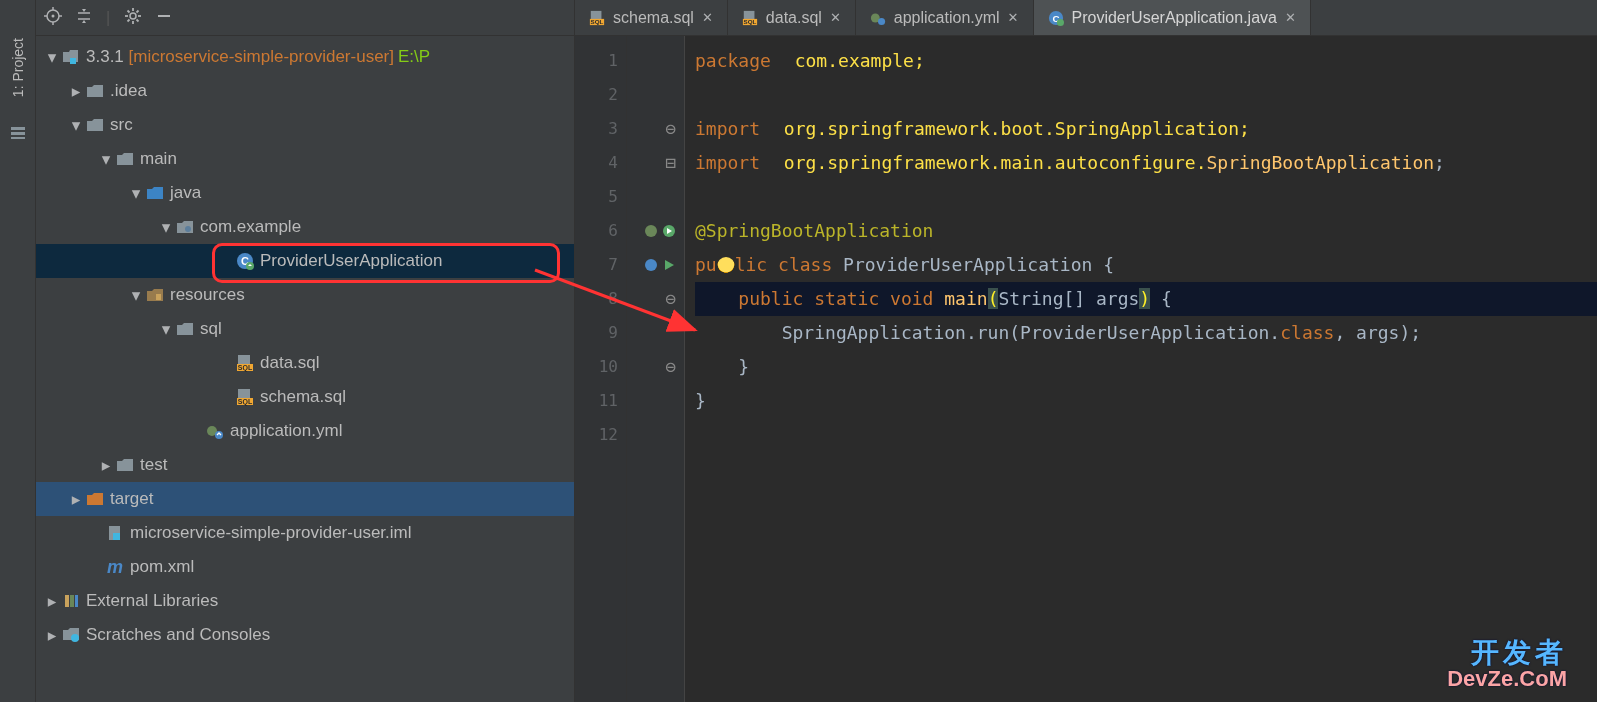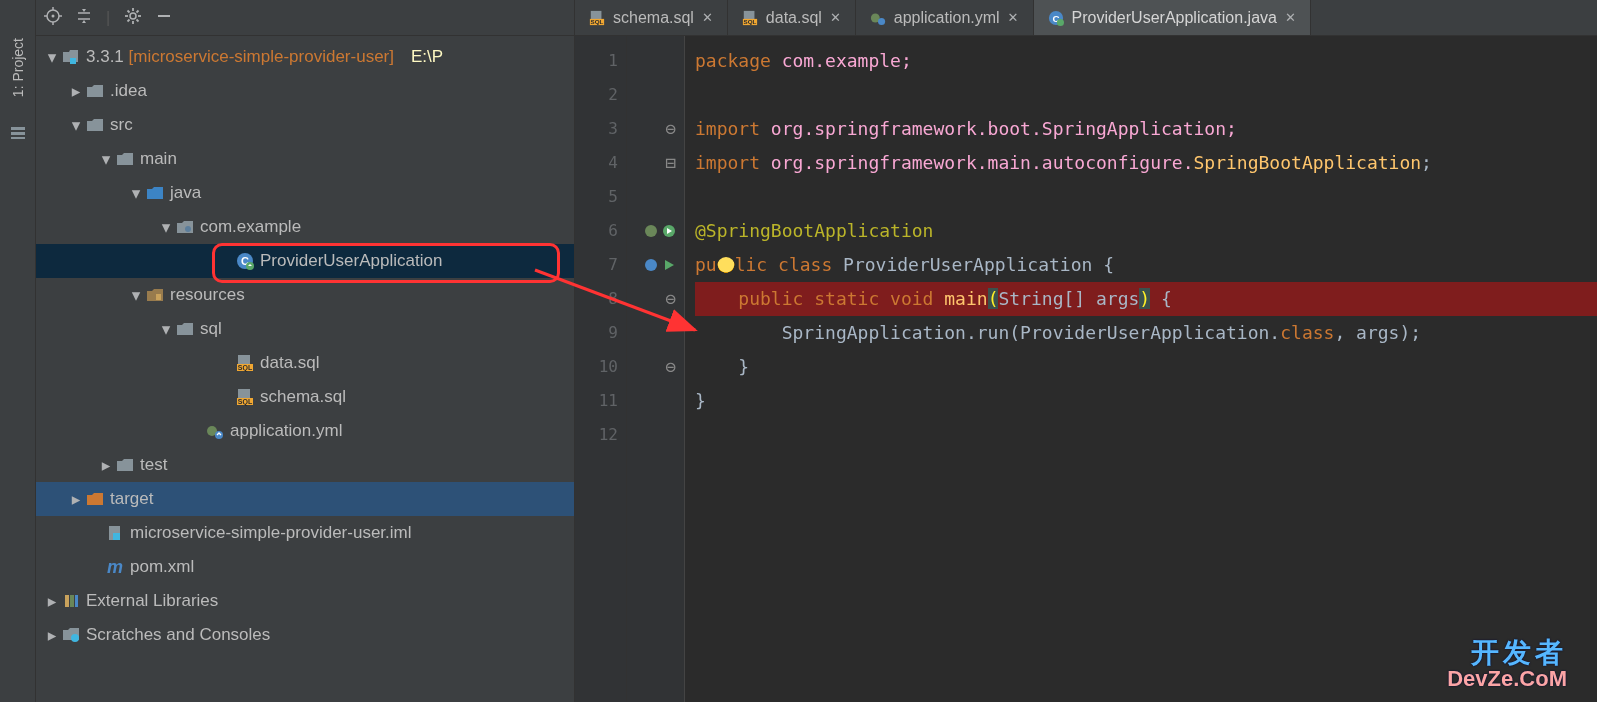"E:\P" .tree-path { color: #fef9c3 -> #84cc16; margin-left: 17px -> 4px }
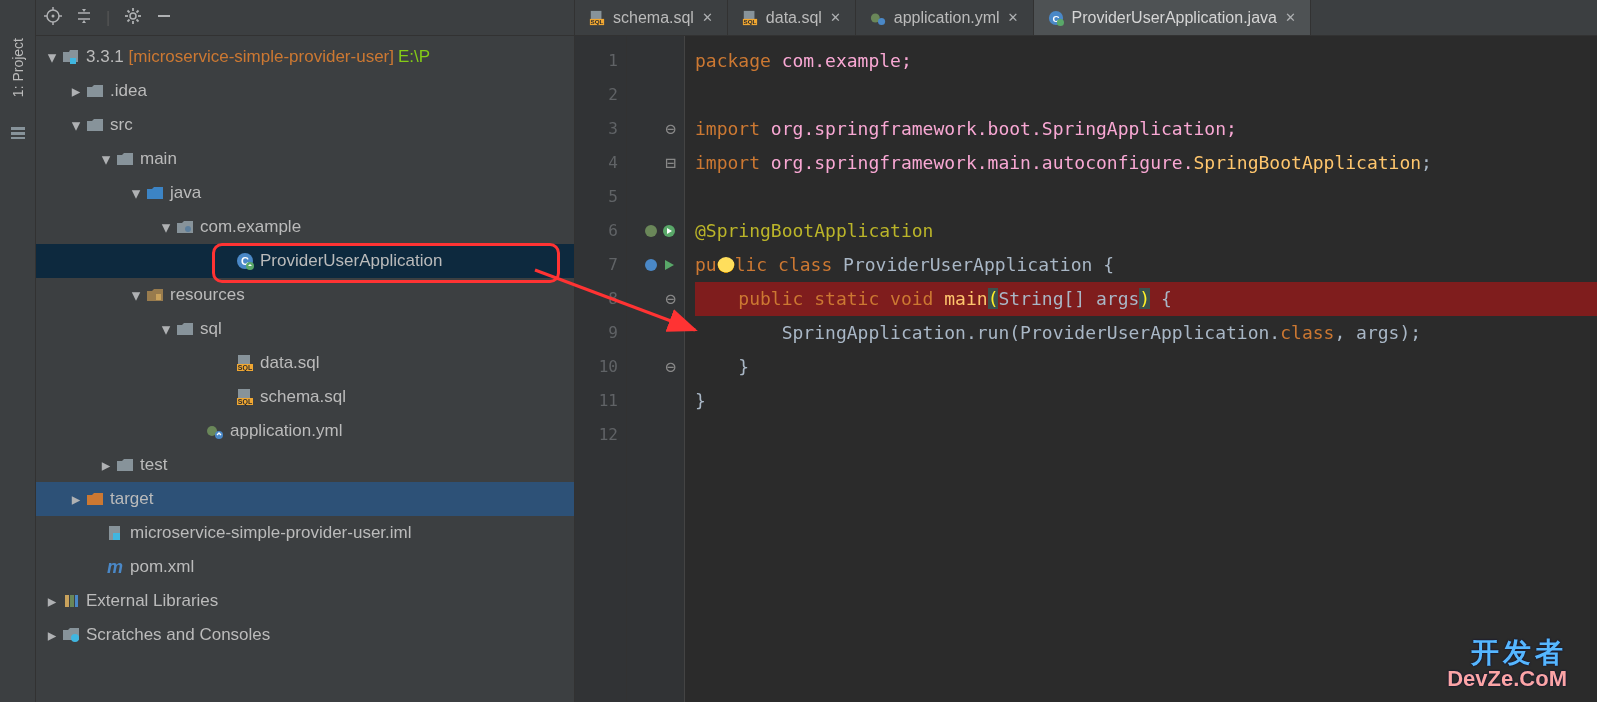"com.example;" .pkg { color: #f9a8d4 -> #fde047; margin-left: none -> 13px }
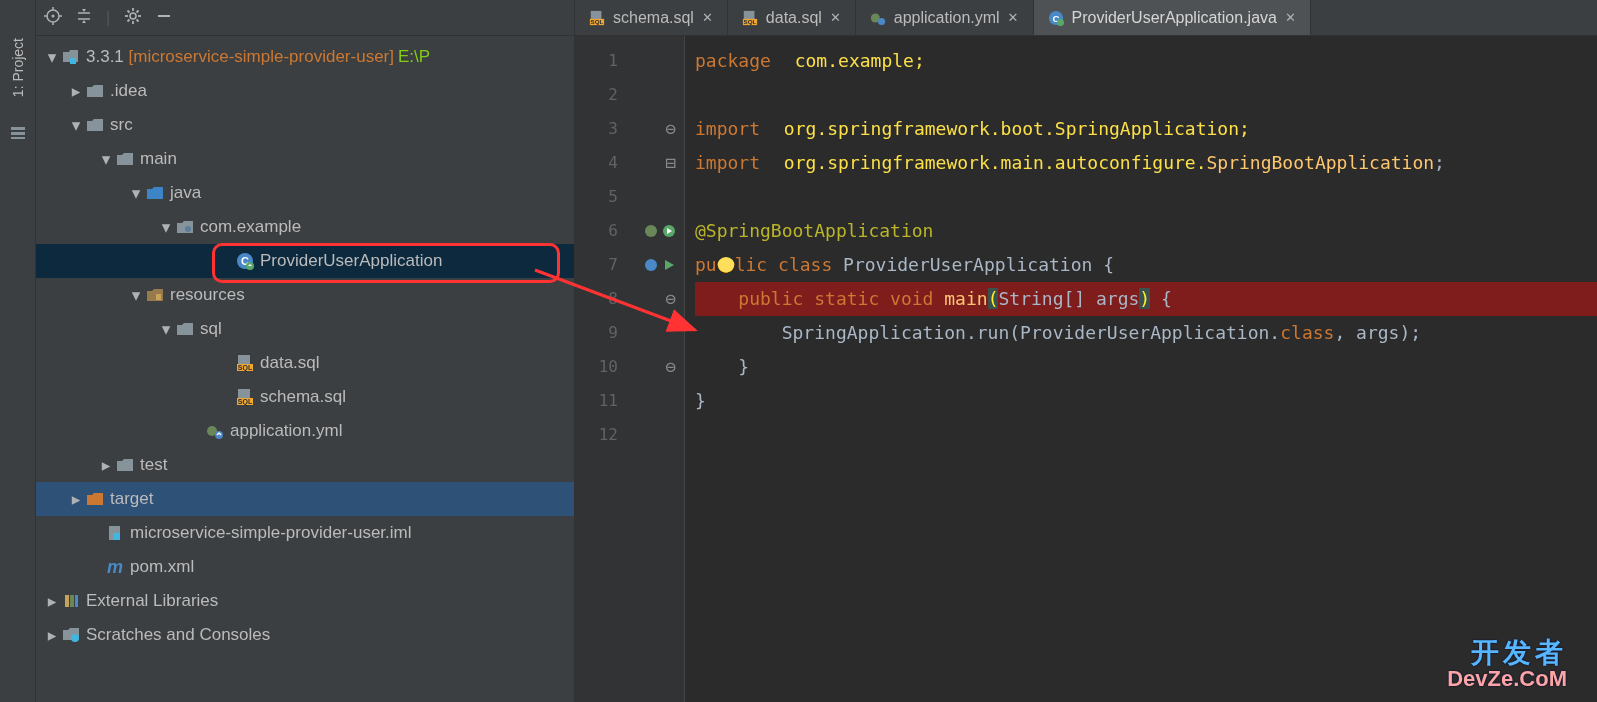"public static void main(String[] args)" .code-line.hl { background: #7f1d1d -> #0f172a }
